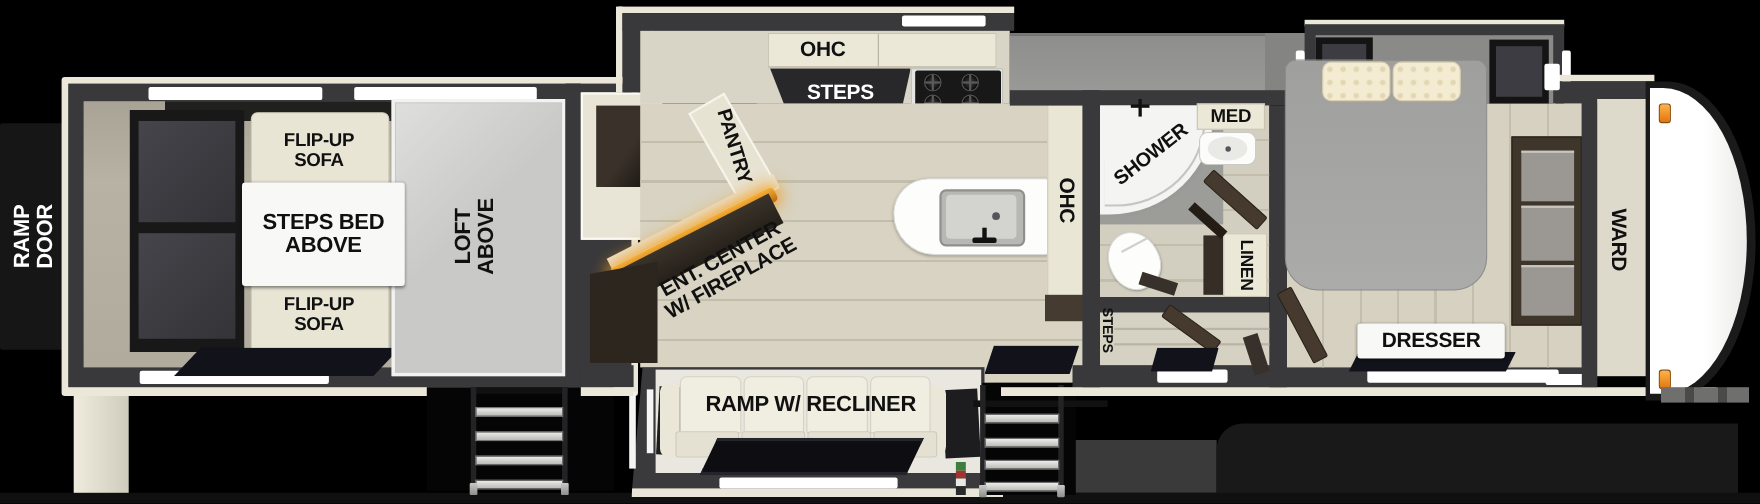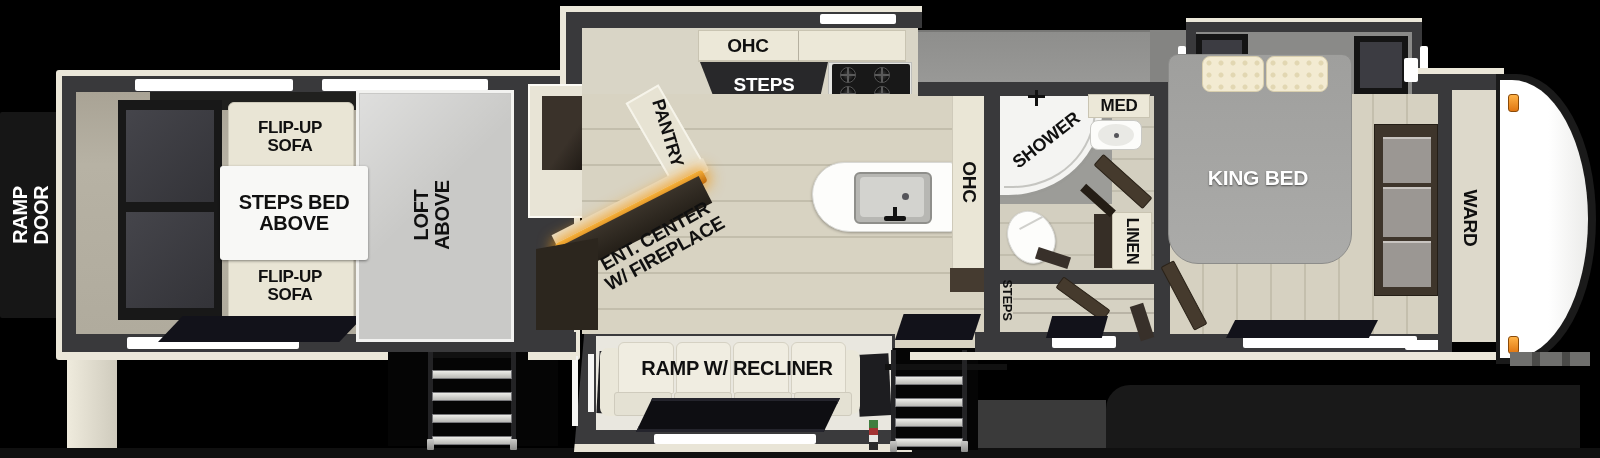"KING BED" div.a { html: <div>KING BED</div> -> none }
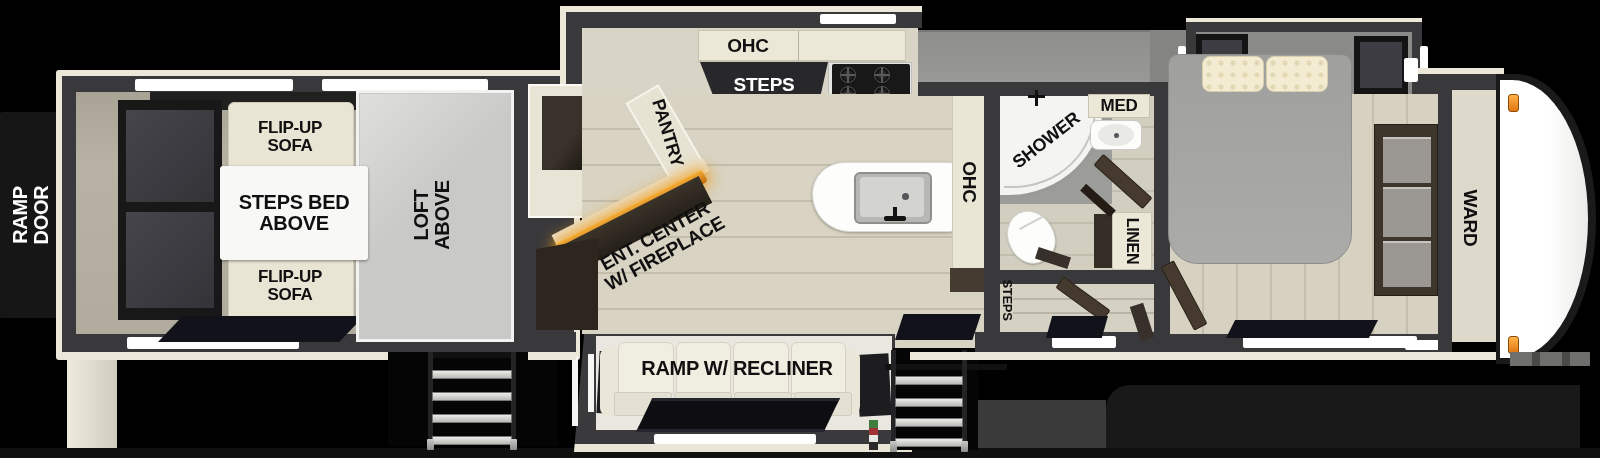"DRESSER" div.a { html: none -> <div>DRESSER</div> }
